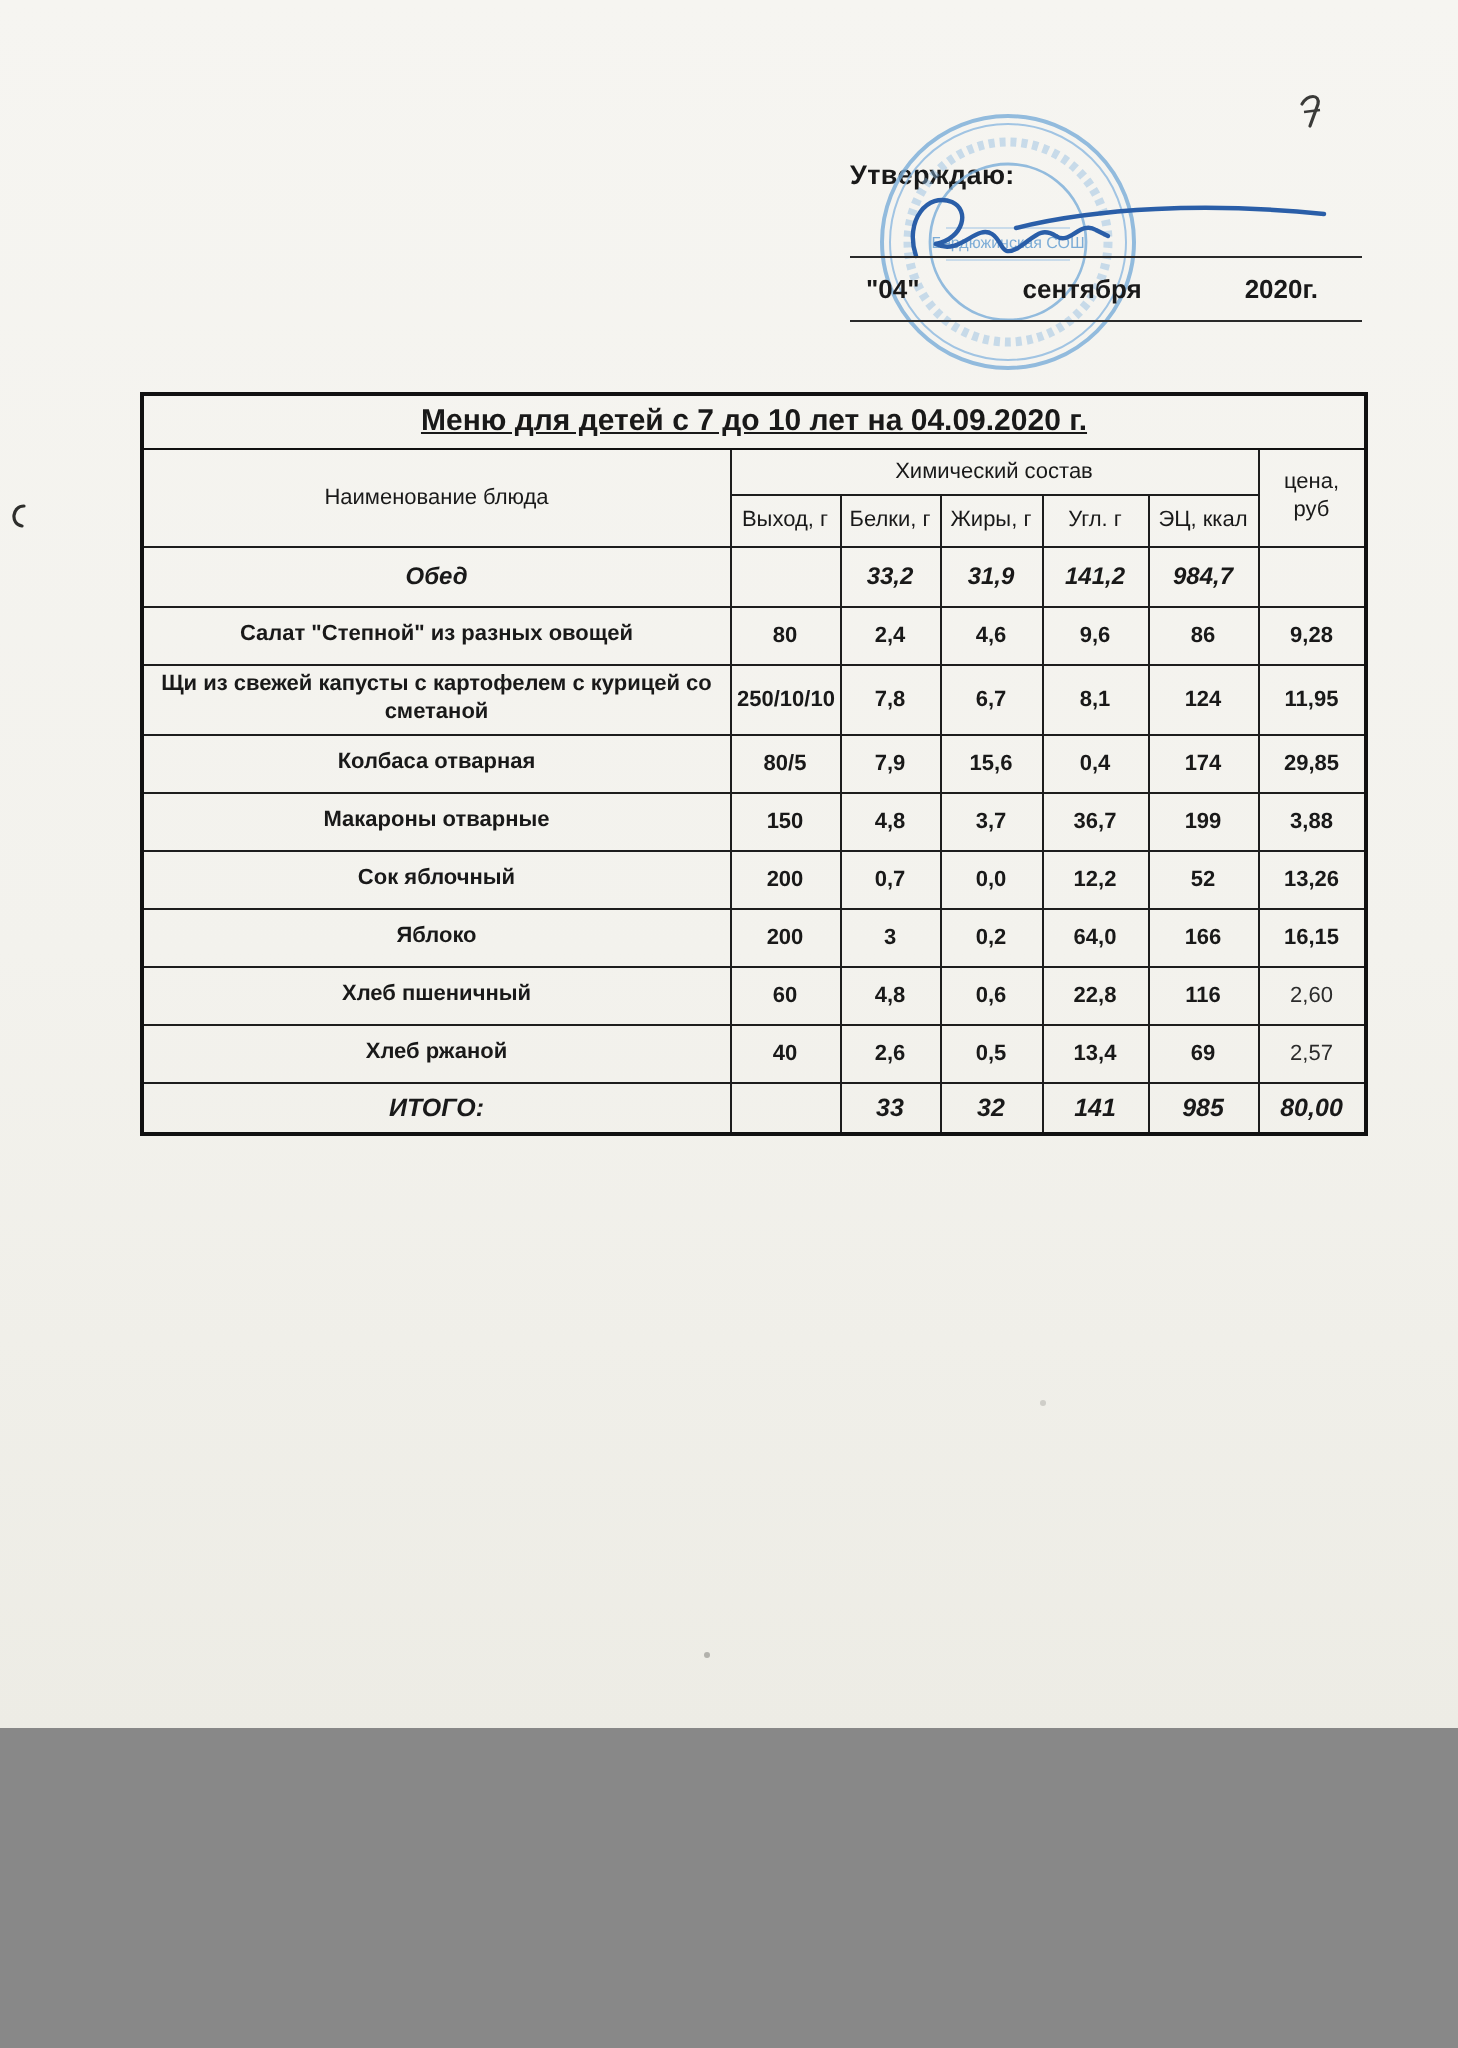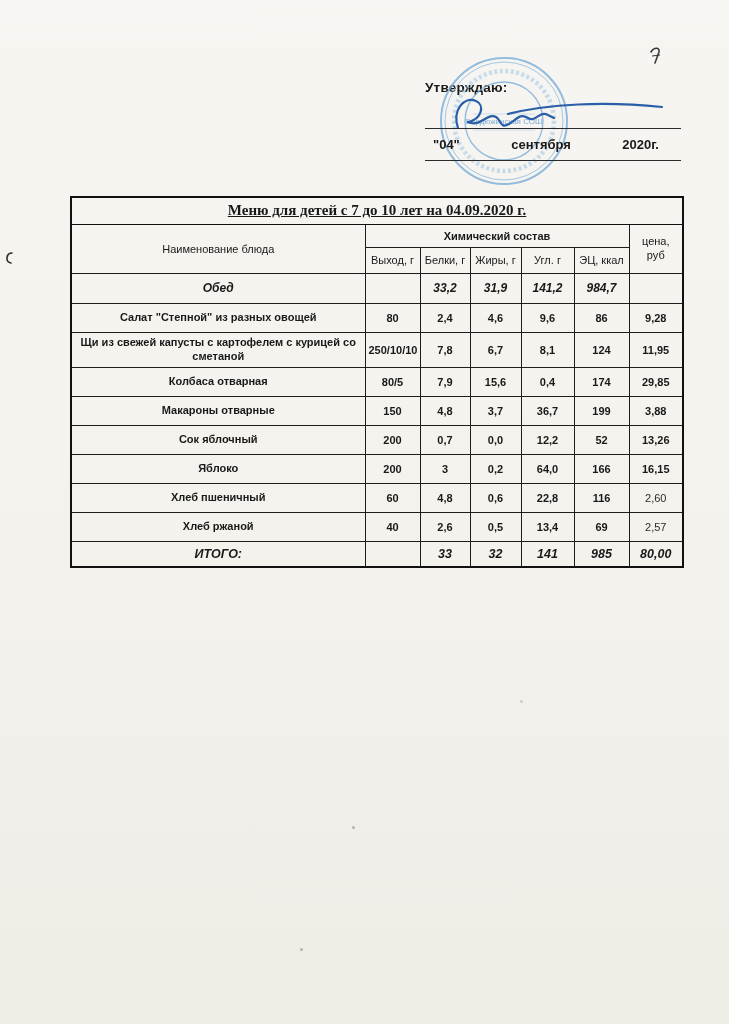"Утверждаю:" .page { height: 1024px -> 864px }
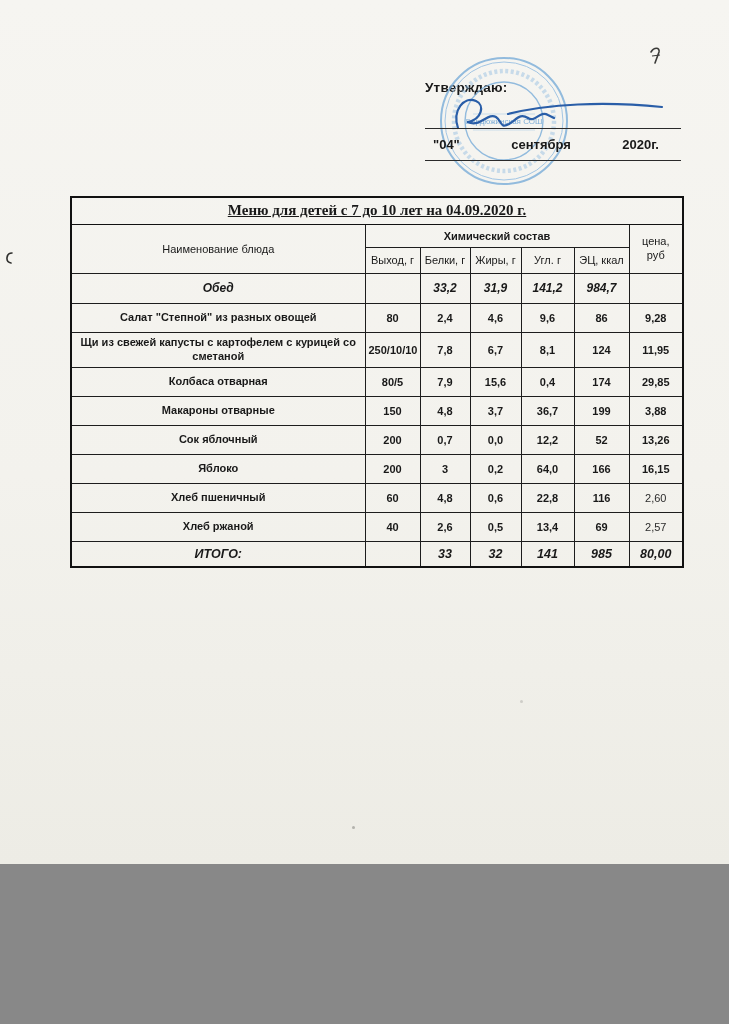"Меню для детей с 7" tr.title-row td { font-family: Liberation Serif, serif -> none }
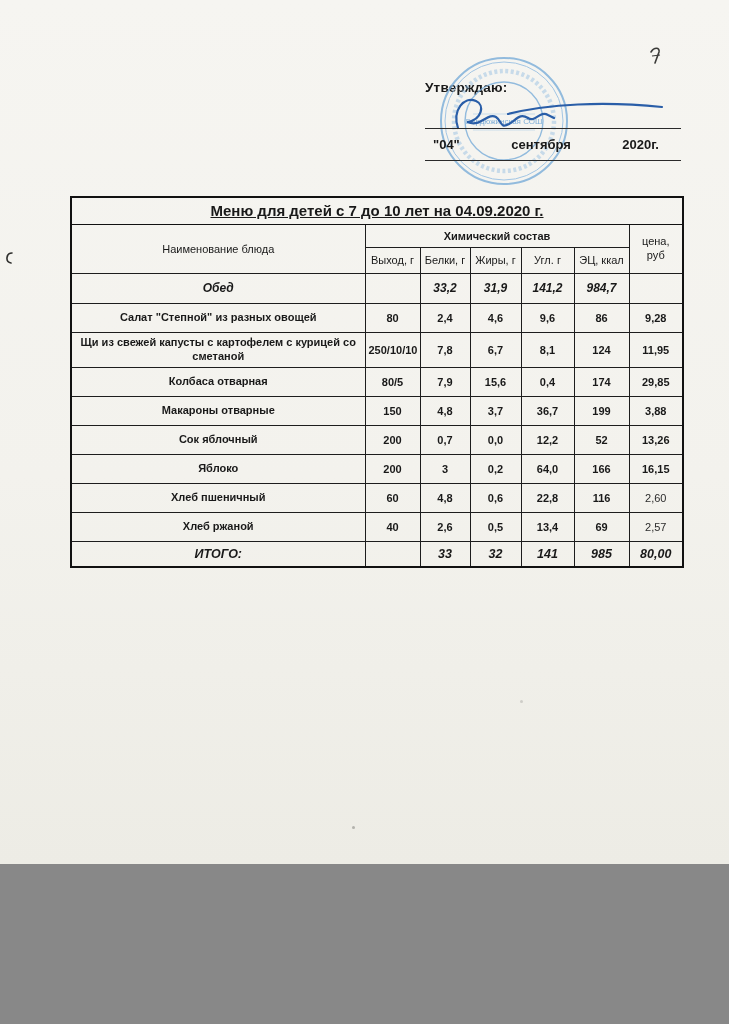"Химический состав" td.chem-head { font-weight: bold -> normal }
